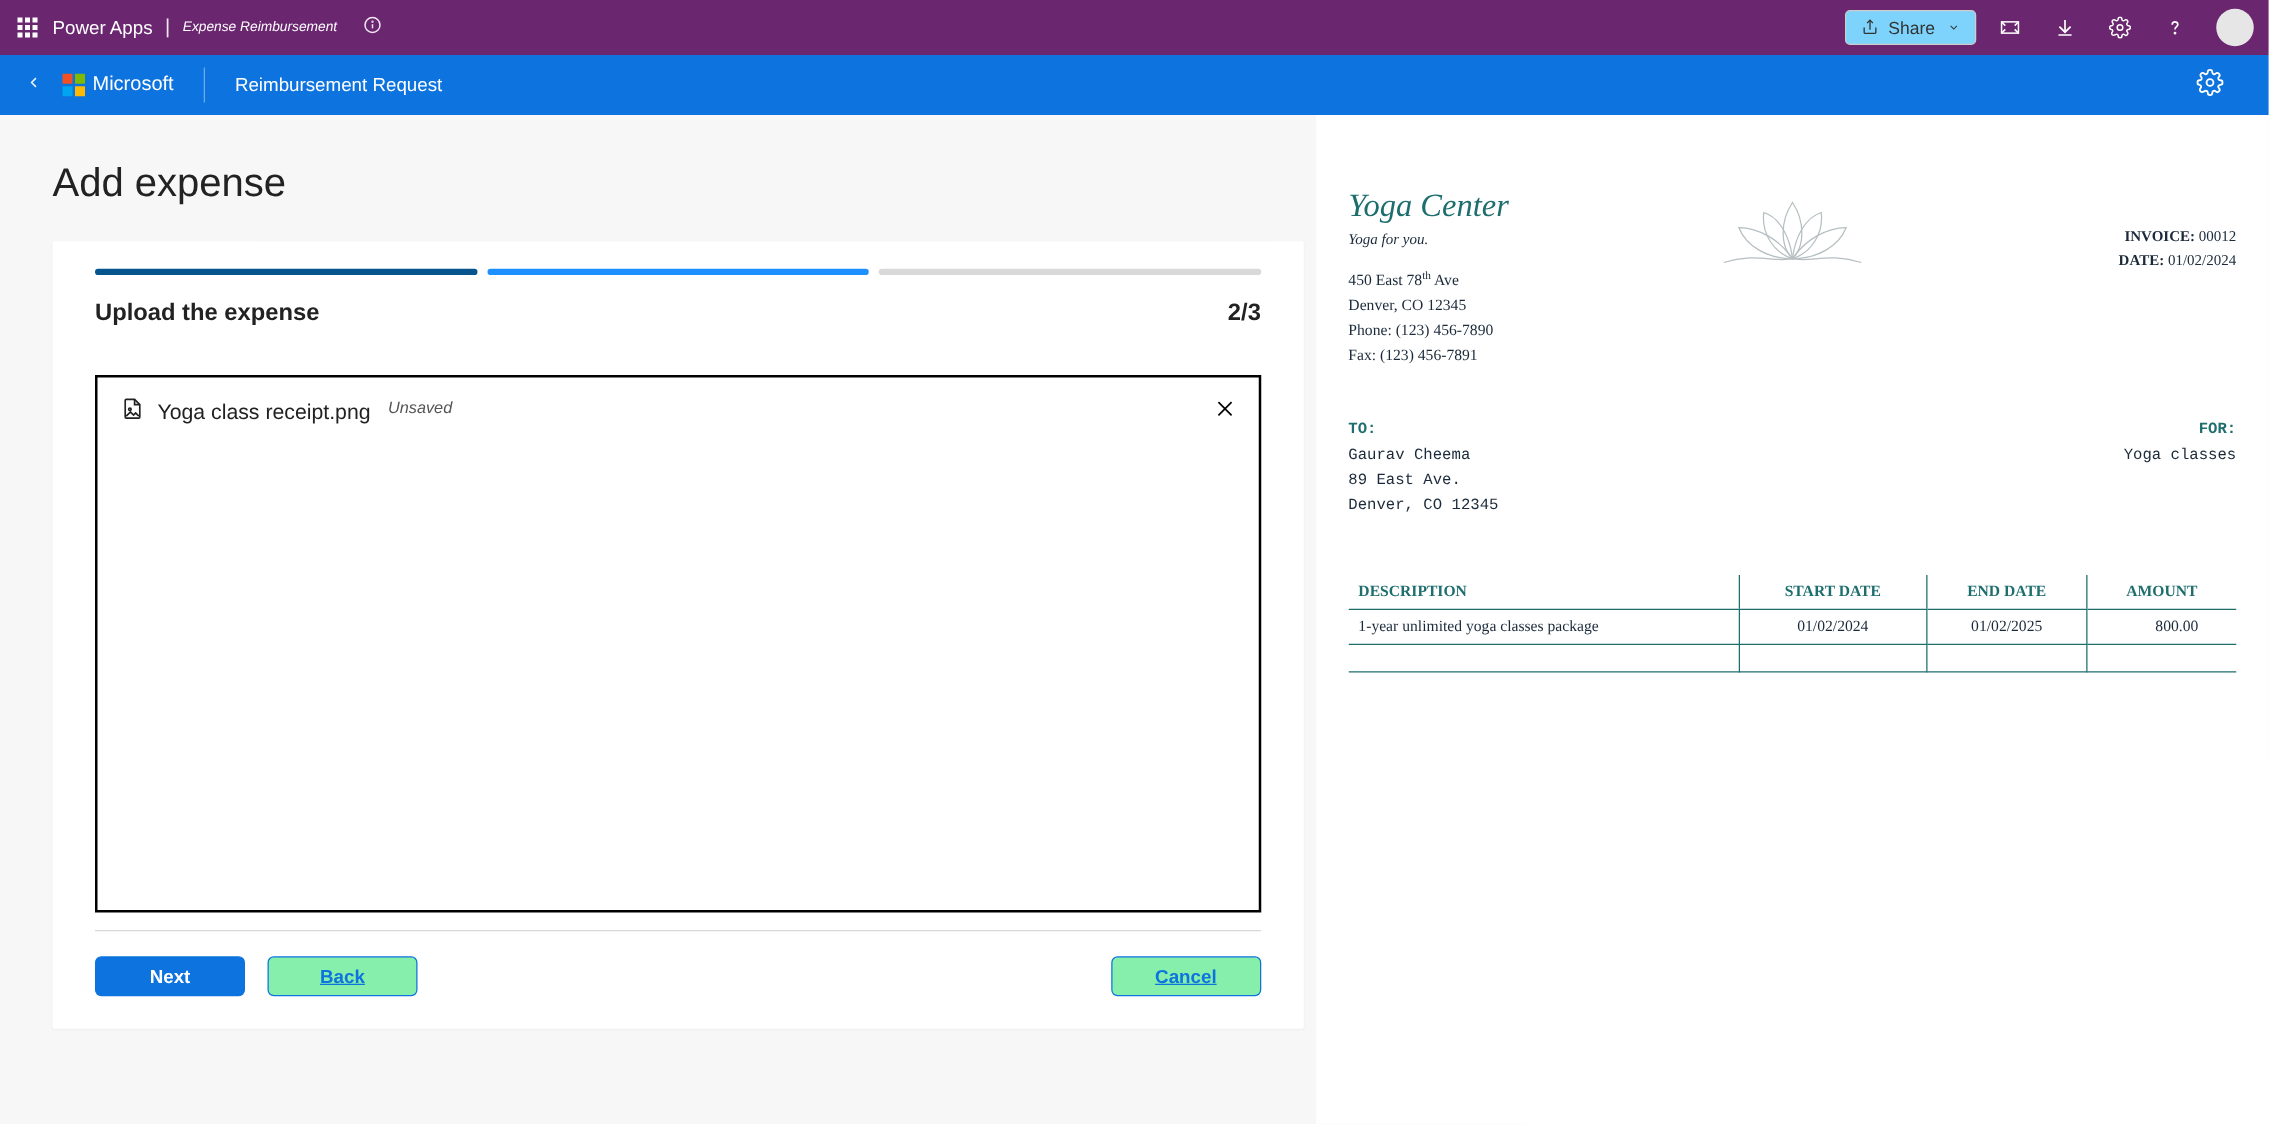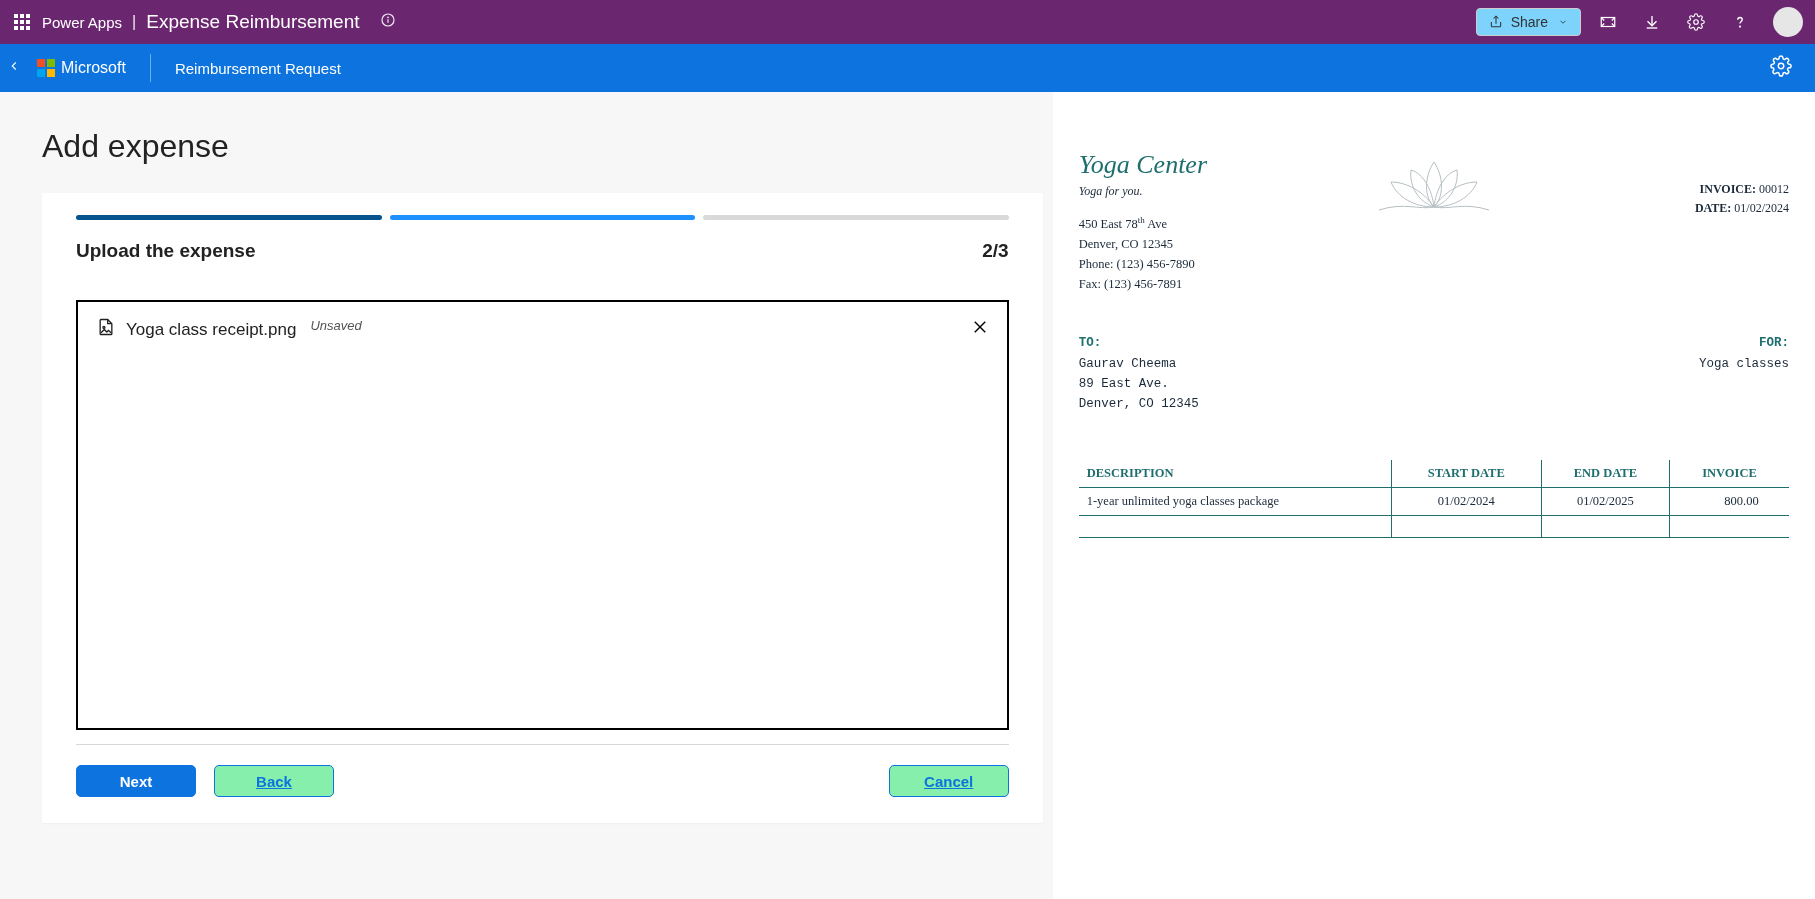"Expense Reimbursement" .top-bar .app-name { font-size: 19px -> 11px; font-style: none -> italic }
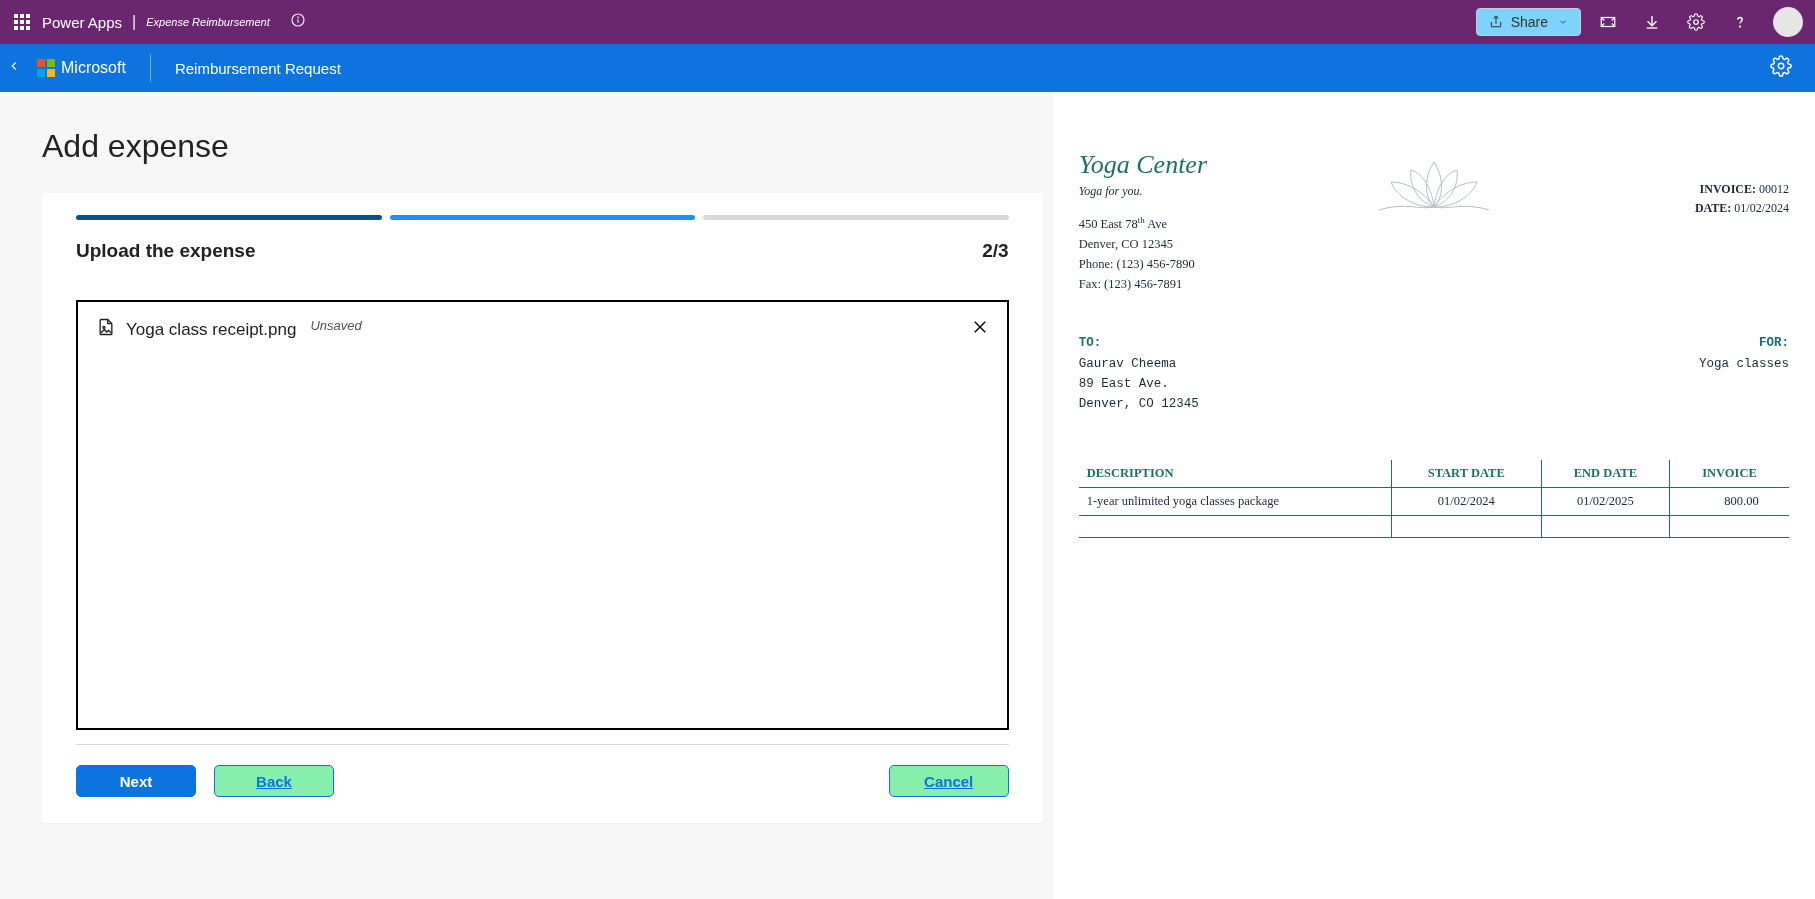"Microsoft" .app-bar { padding: 0 7px -> 0 20px }
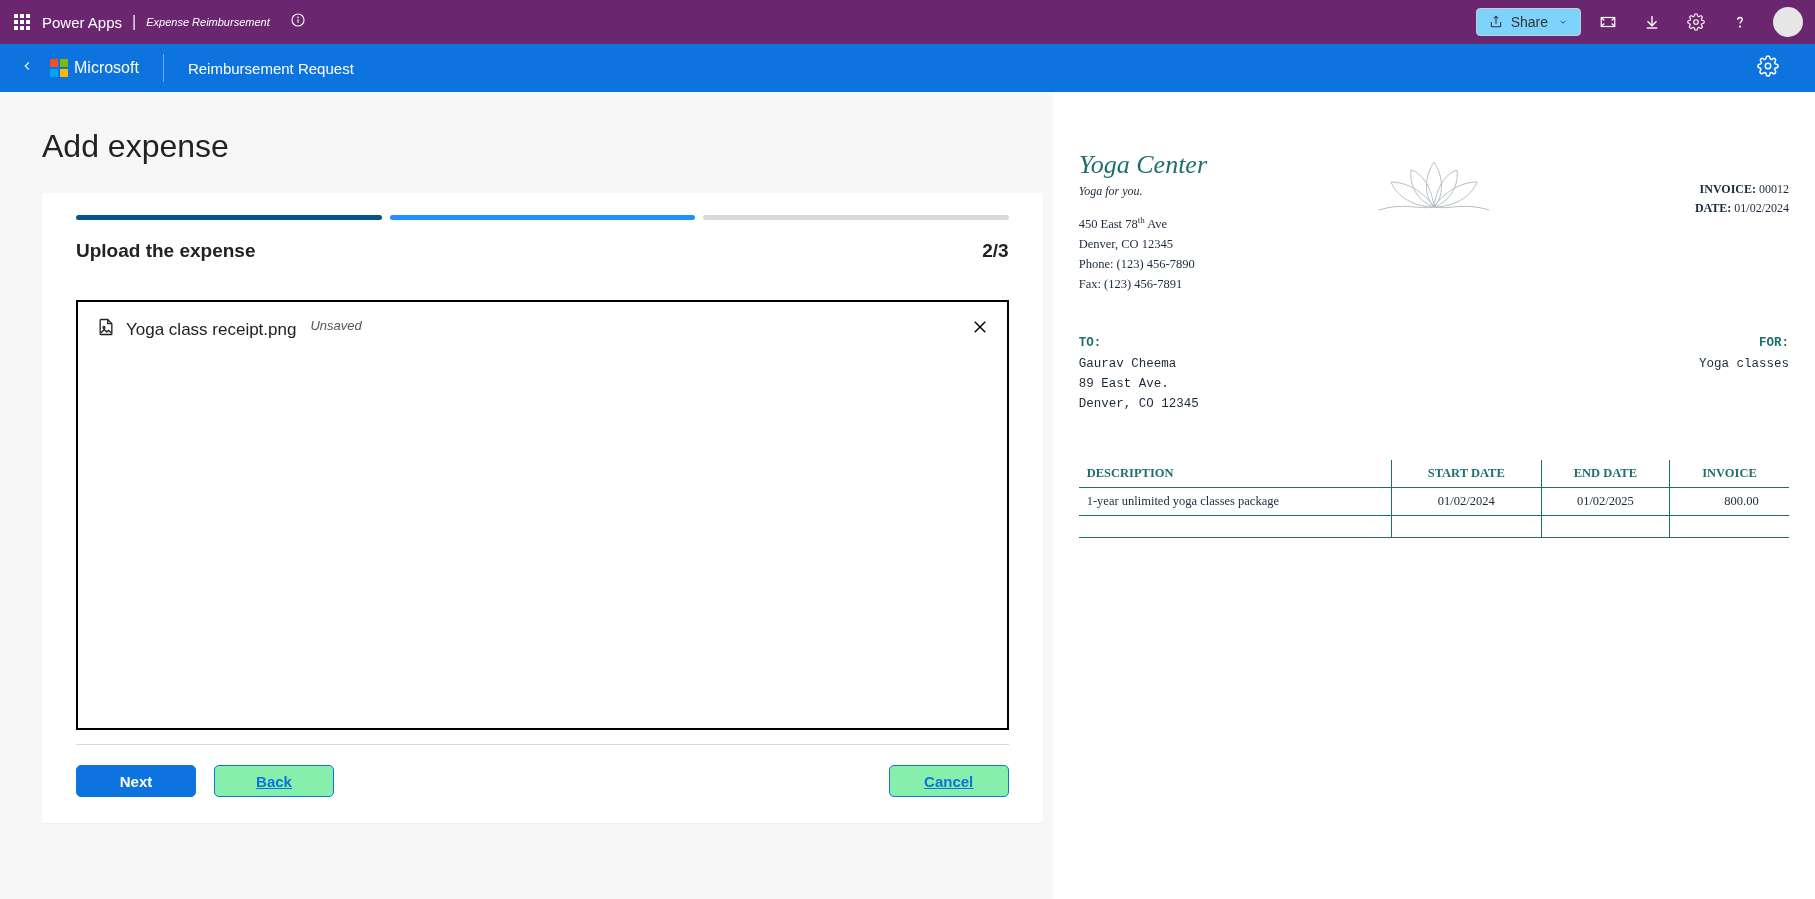"INVOICE" th { text: INVOICE -> AMOUNT }
